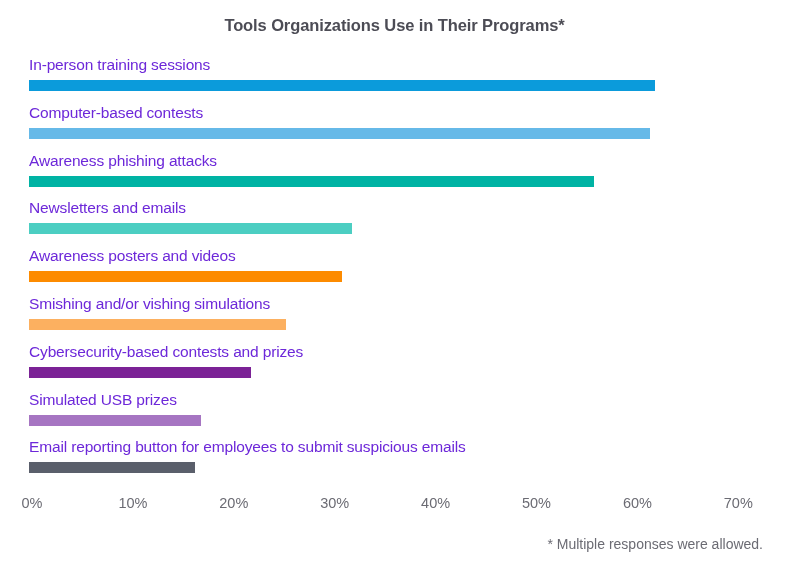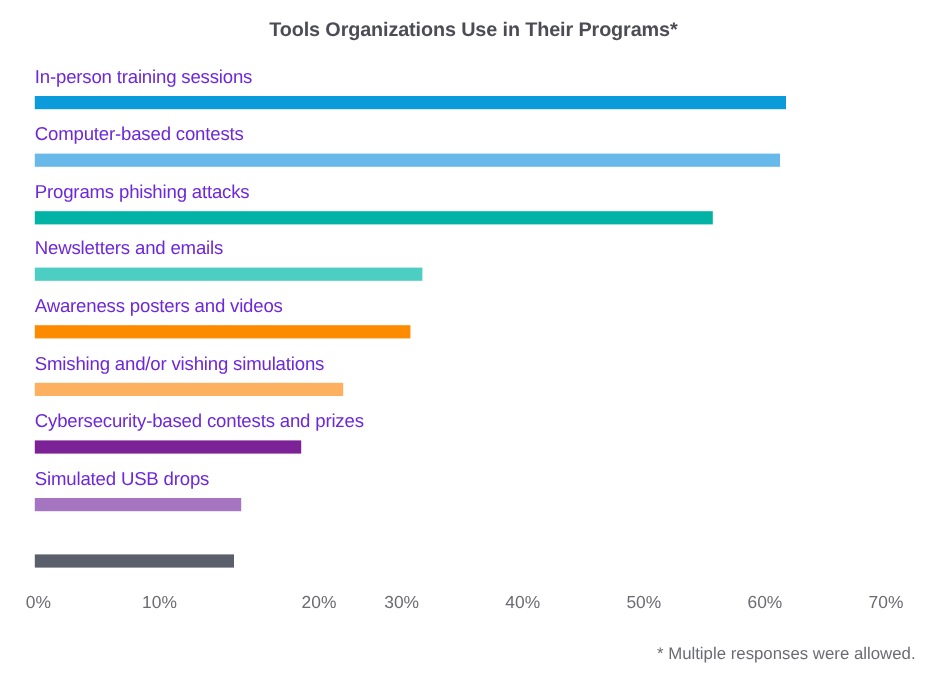"Programs phishing attacks" div.bar-label { text: Programs -> Awareness }
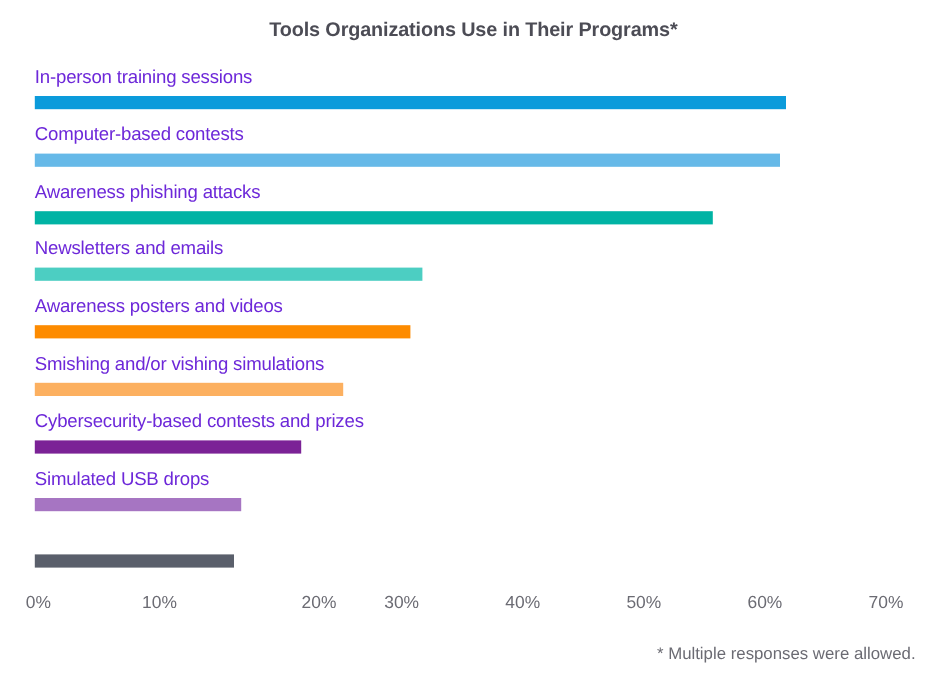"Simulated USB drops" div.bar-label { text: drops -> prizes }
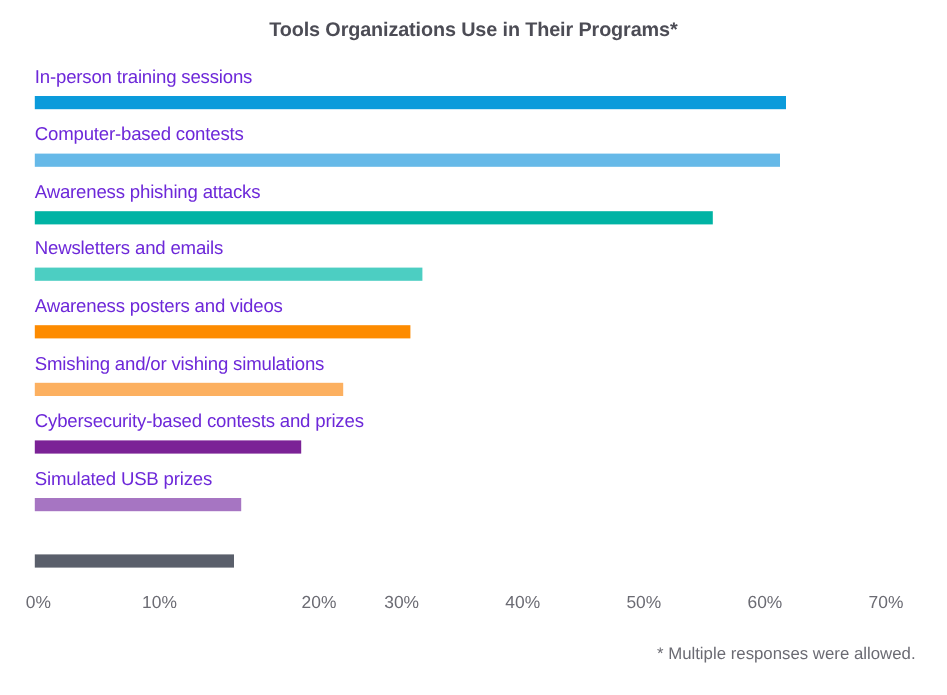"Email reporting button for employees" div.bar-label { html: none -> <div>Email reporting button for employees to submit suspicious emails</div> }
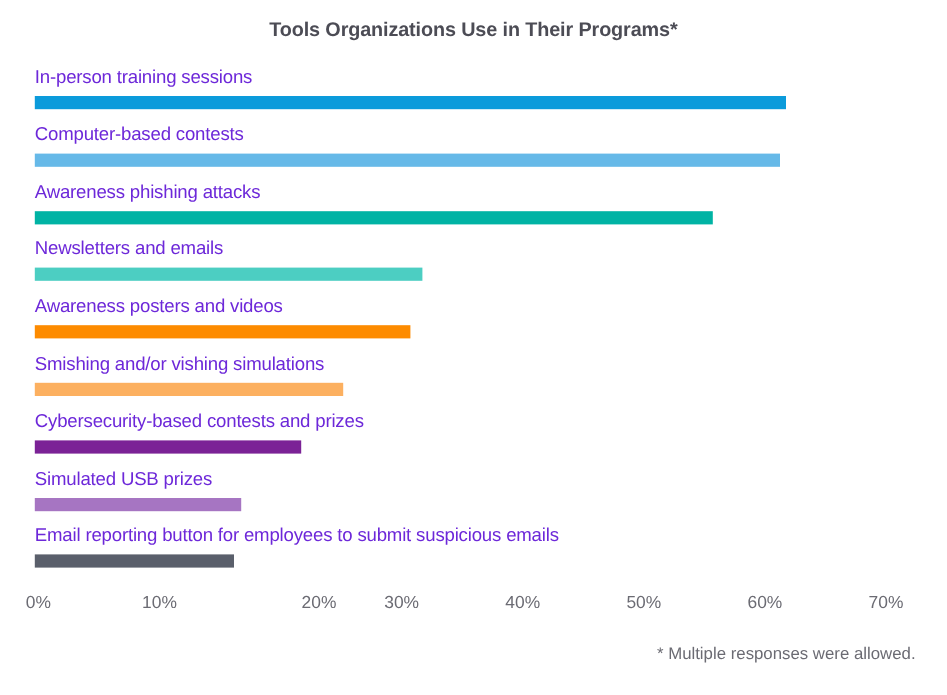"20%" div.axis-tick { margin-left: 32px -> none }
